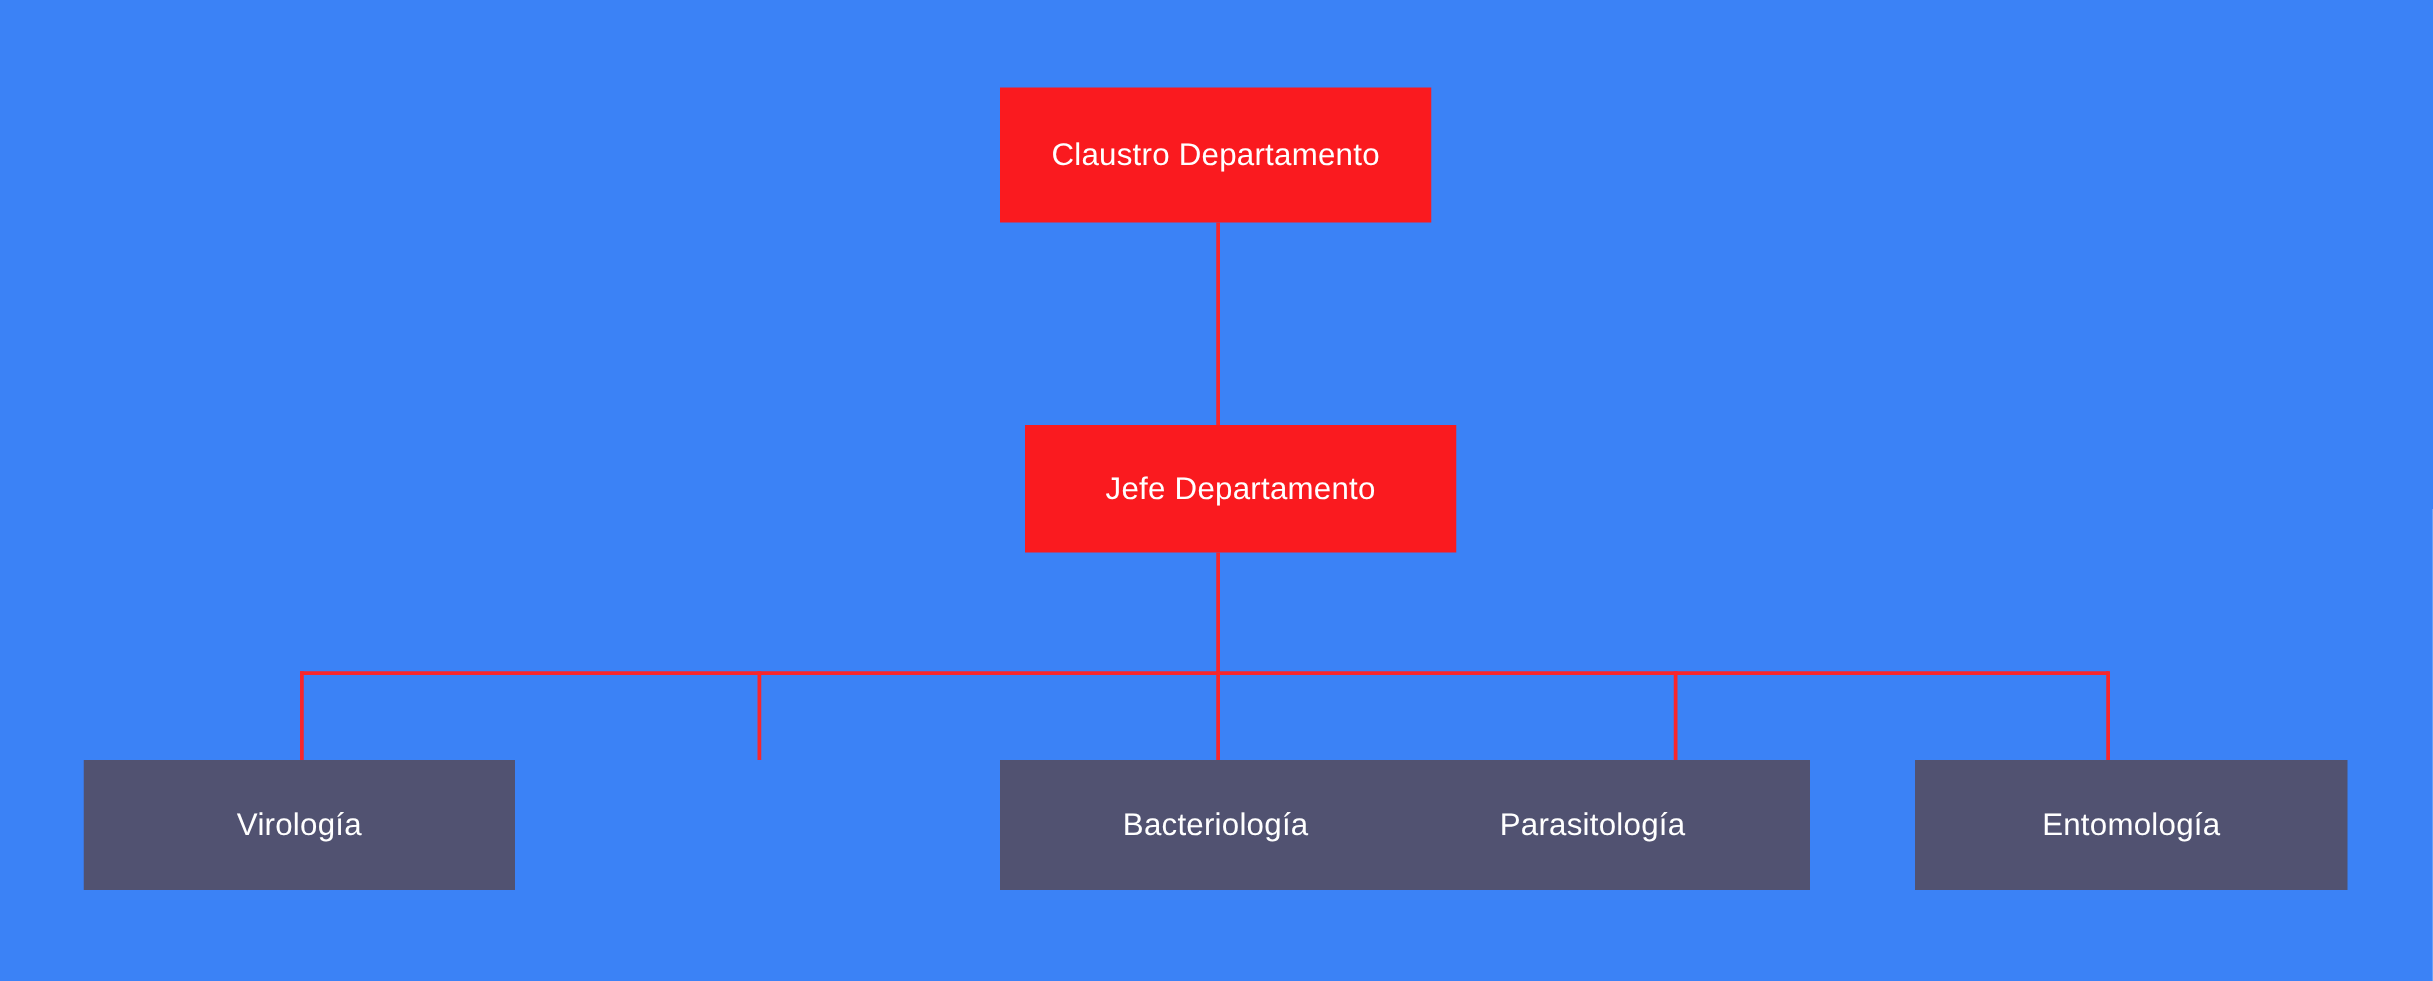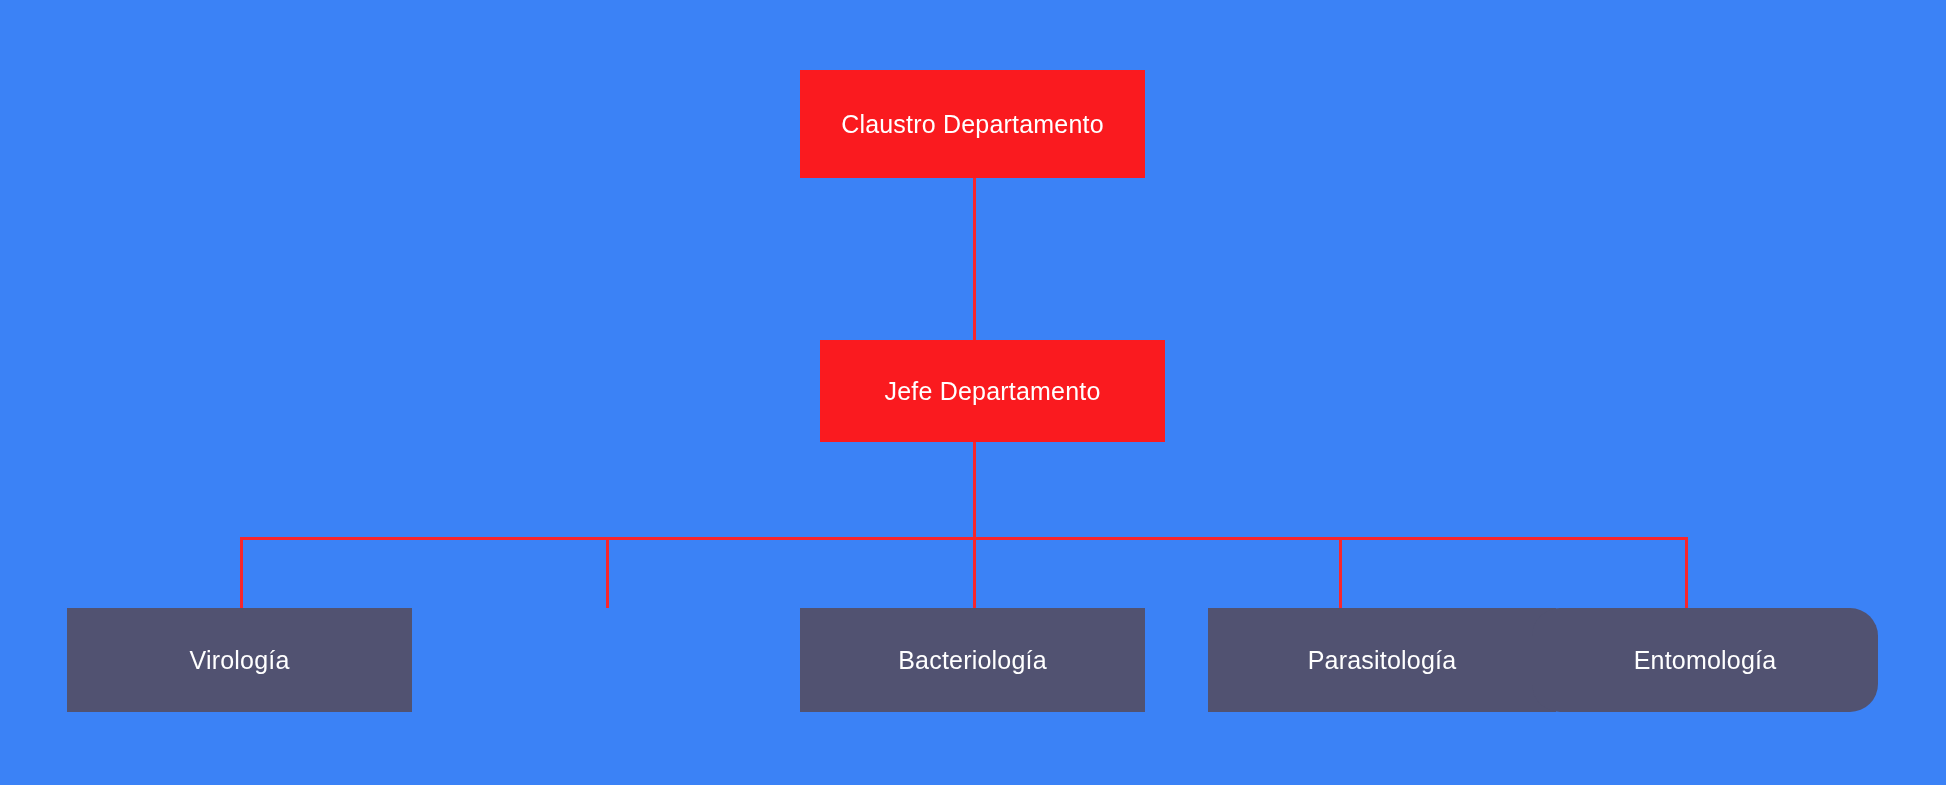"Parasitología" .unit-3 { left: 1208px -> 1100px }
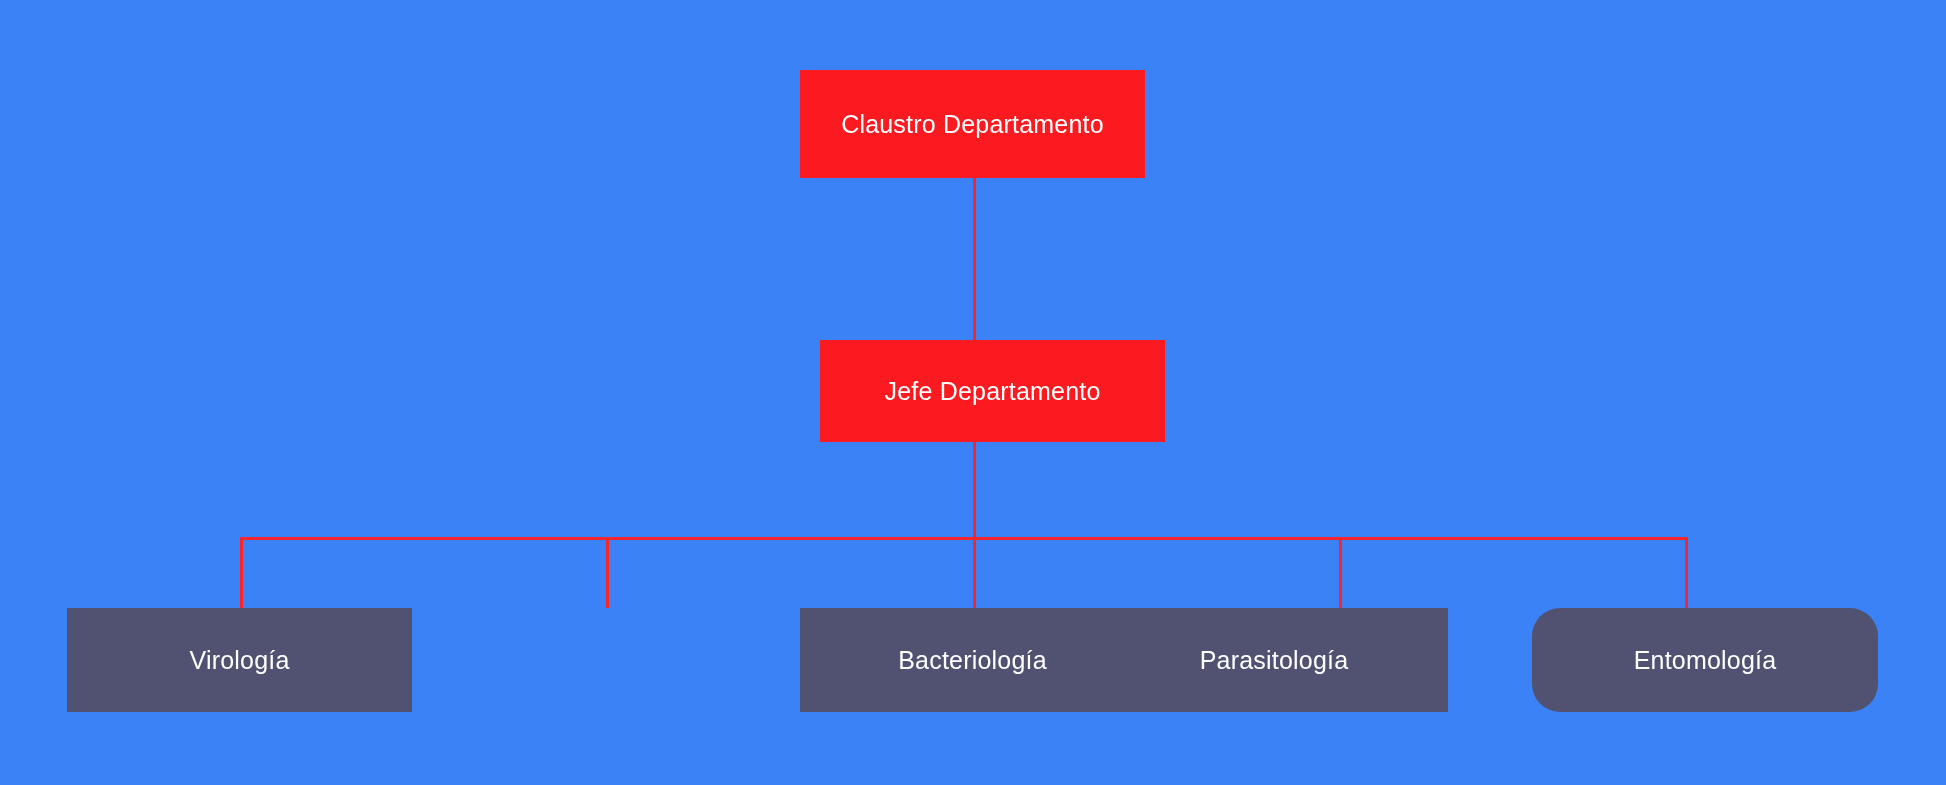"Entomología" .unit-4 { border-radius: 28px -> none }
